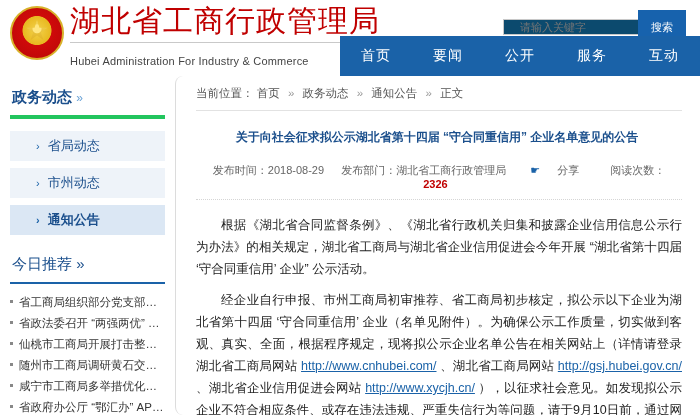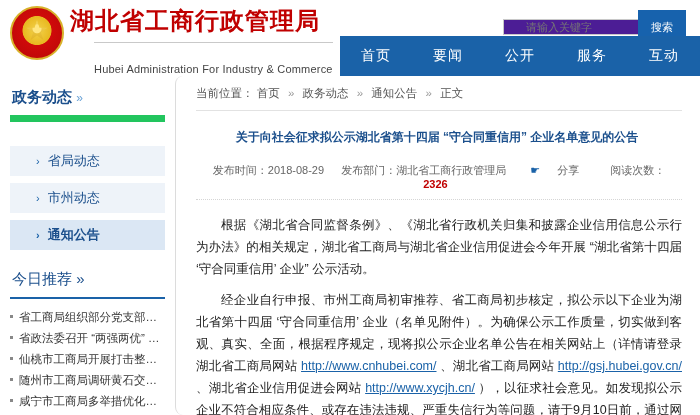"湖北省工商行政管理局" .cn-title { font-size: 24px -> 30px; font-weight: bold -> normal }
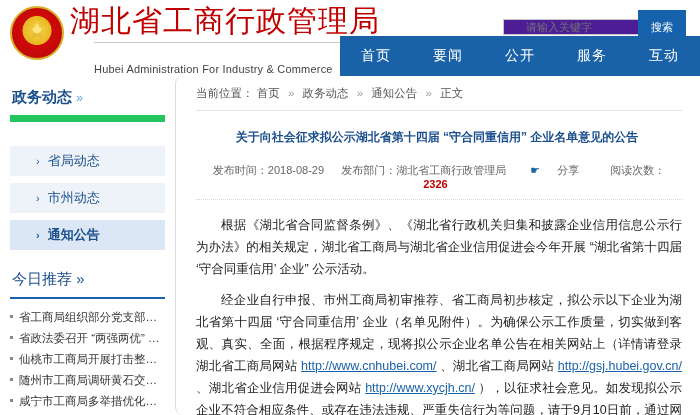"请输入关键字" .search-input { background: #4c1d95 -> #0c4a6e; padding: 0 22px -> 0 16px }
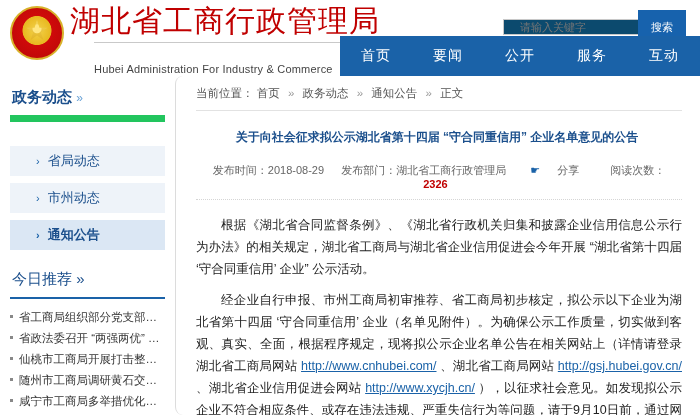"Hubei Administration For Industry &" .en-title { margin-left: 24px -> none; padding-top: 20px -> 12px }
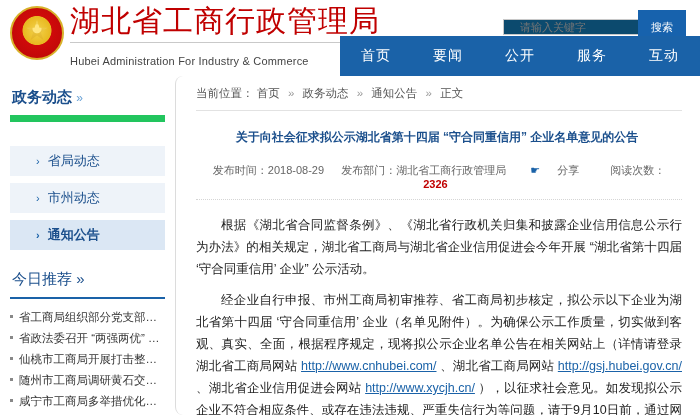"政务动态 »" .side-head { border-bottom: 7px solid #22c55e -> 4px solid #22c55e; margin-bottom: 24px -> 12px }
